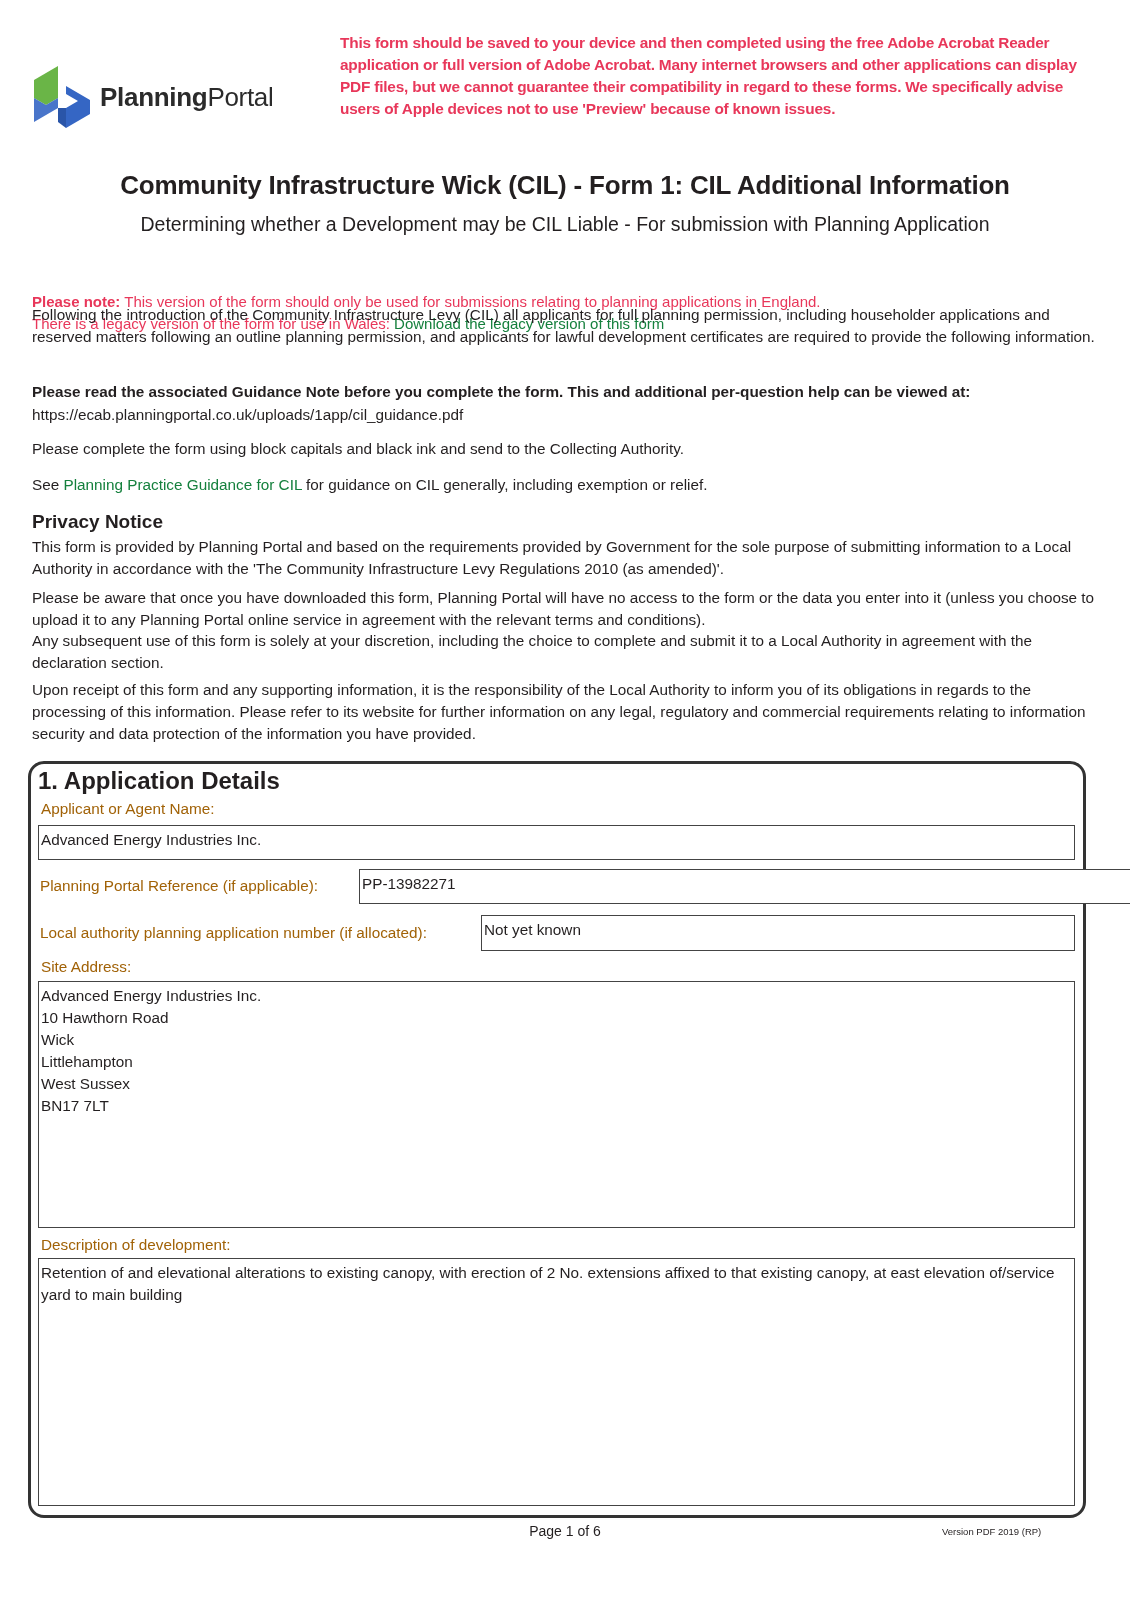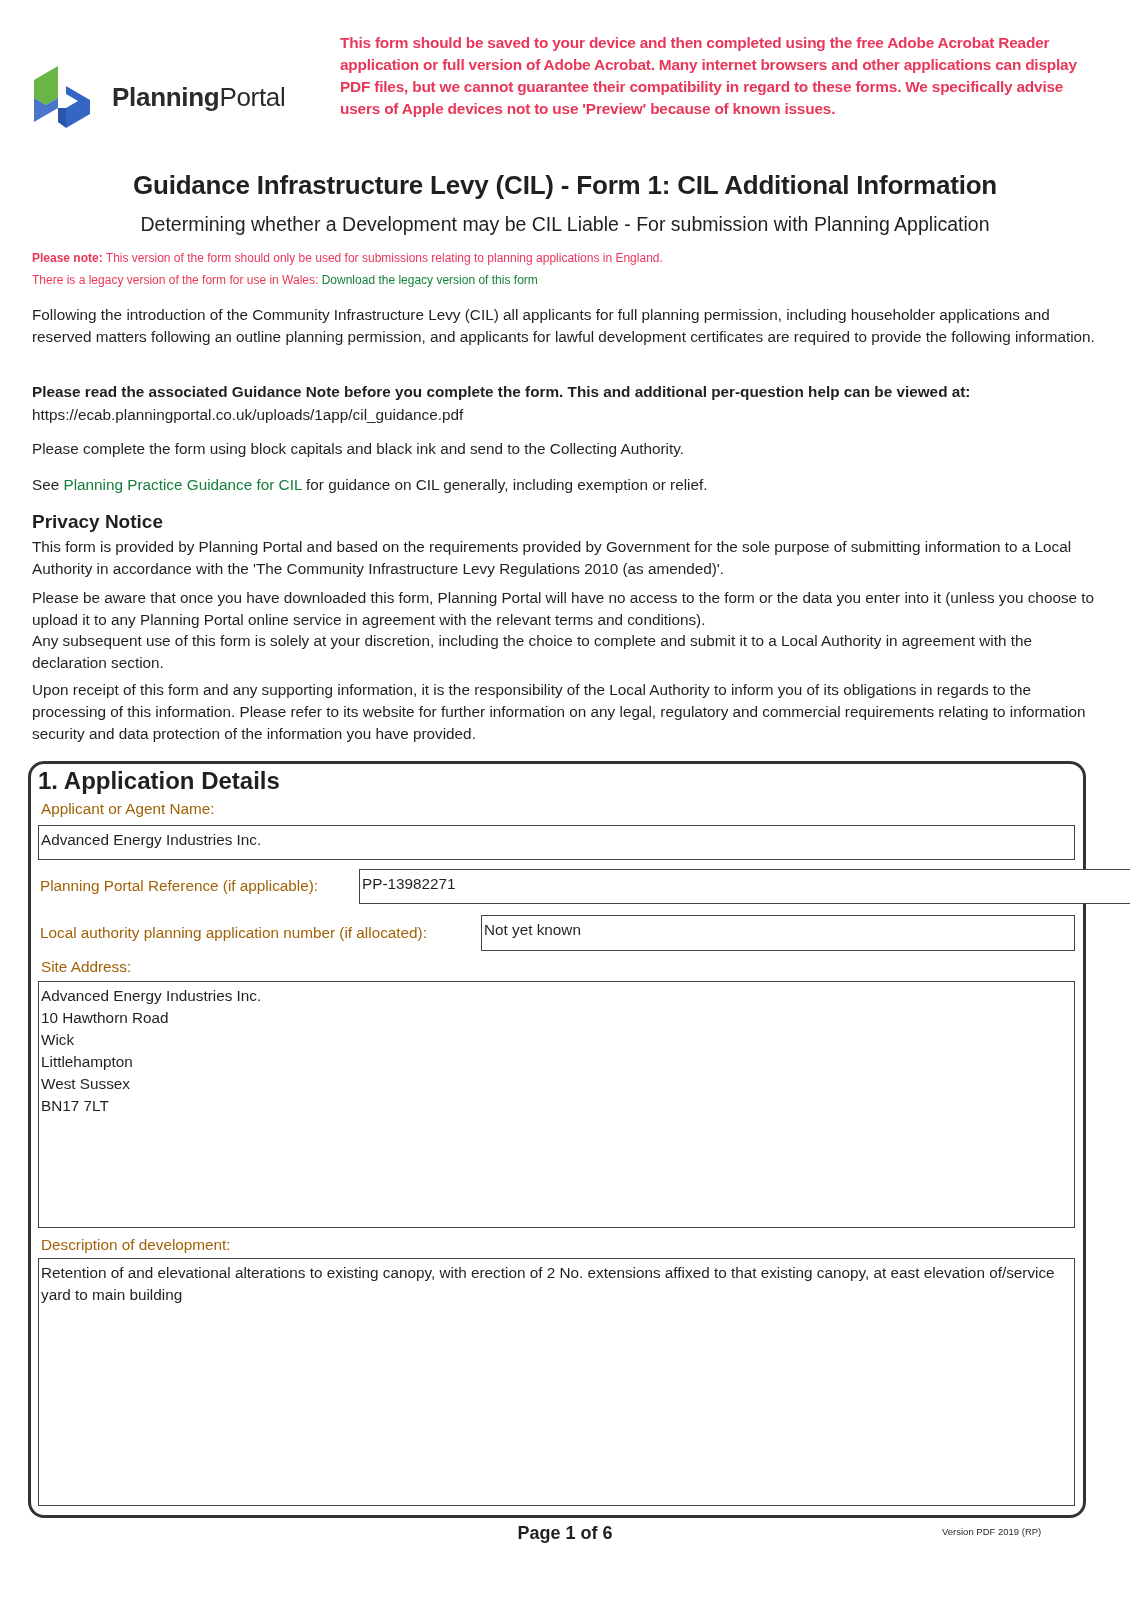"PlanningPortal" .logo-text { margin-left: 18px -> 6px }
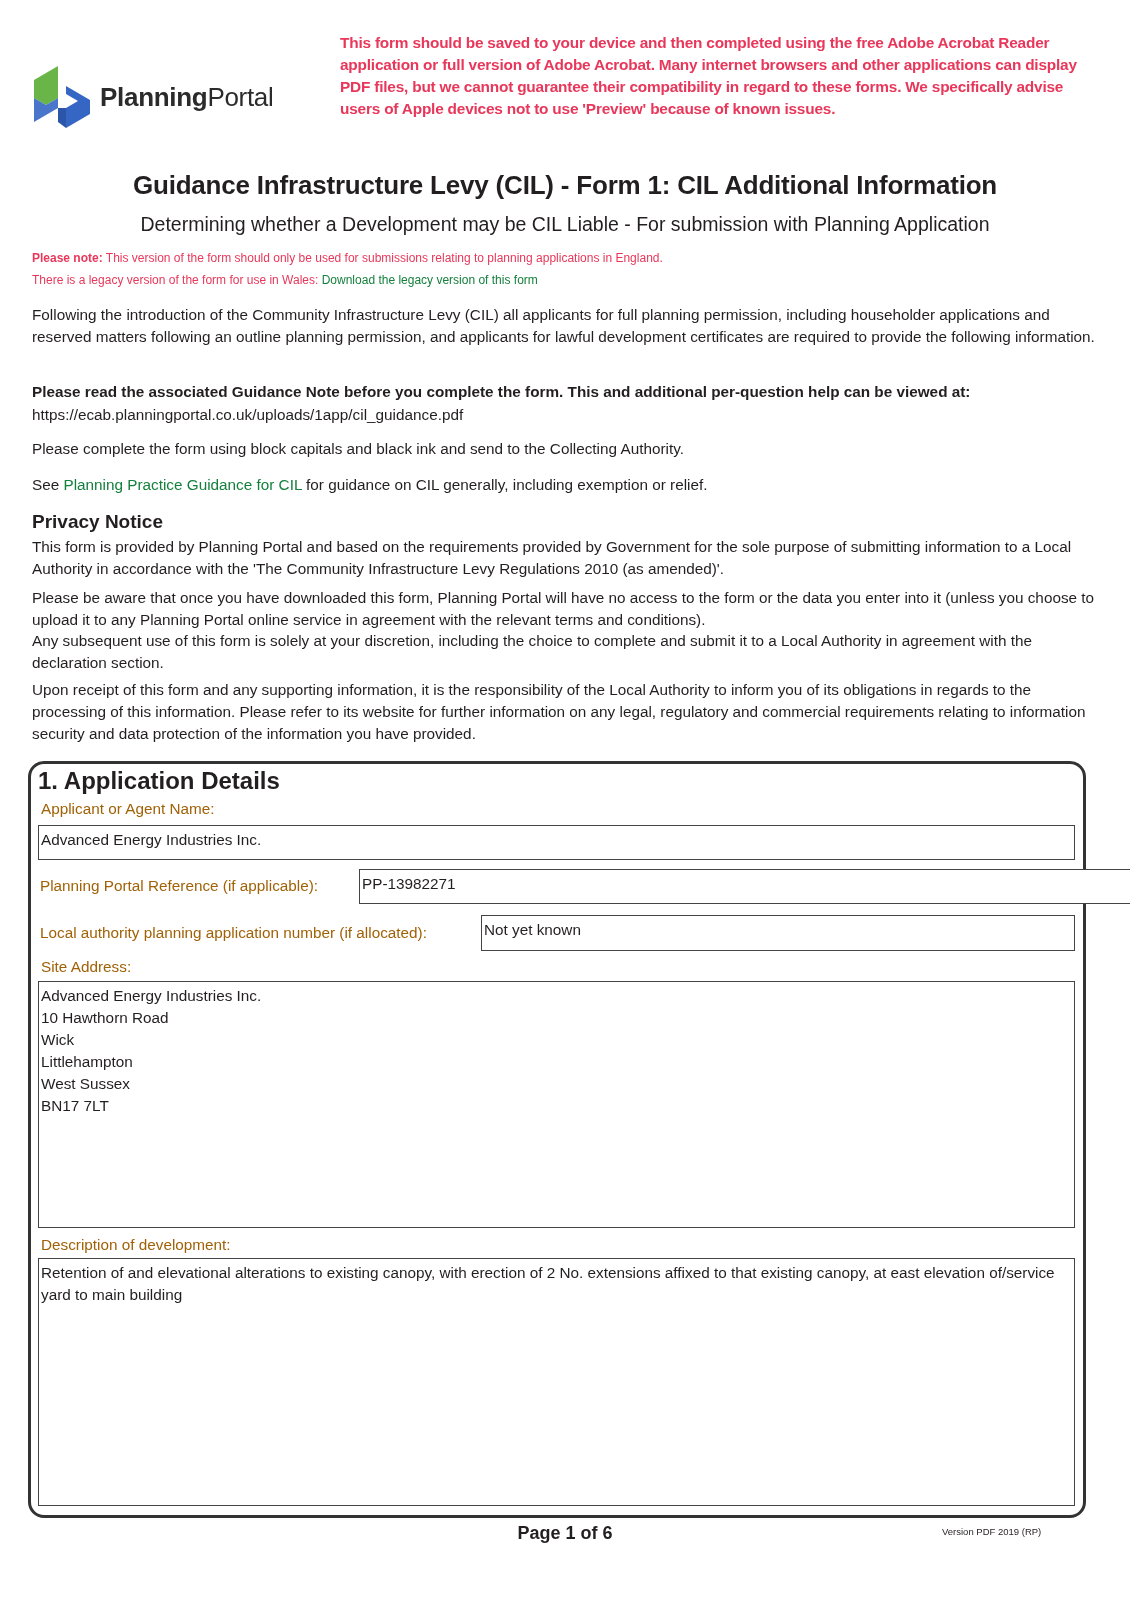"Guidance Infrastructure Levy (CIL) -" div.abs { text: Guidance Infrastructure Levy -> Community Infrastructure Wick }
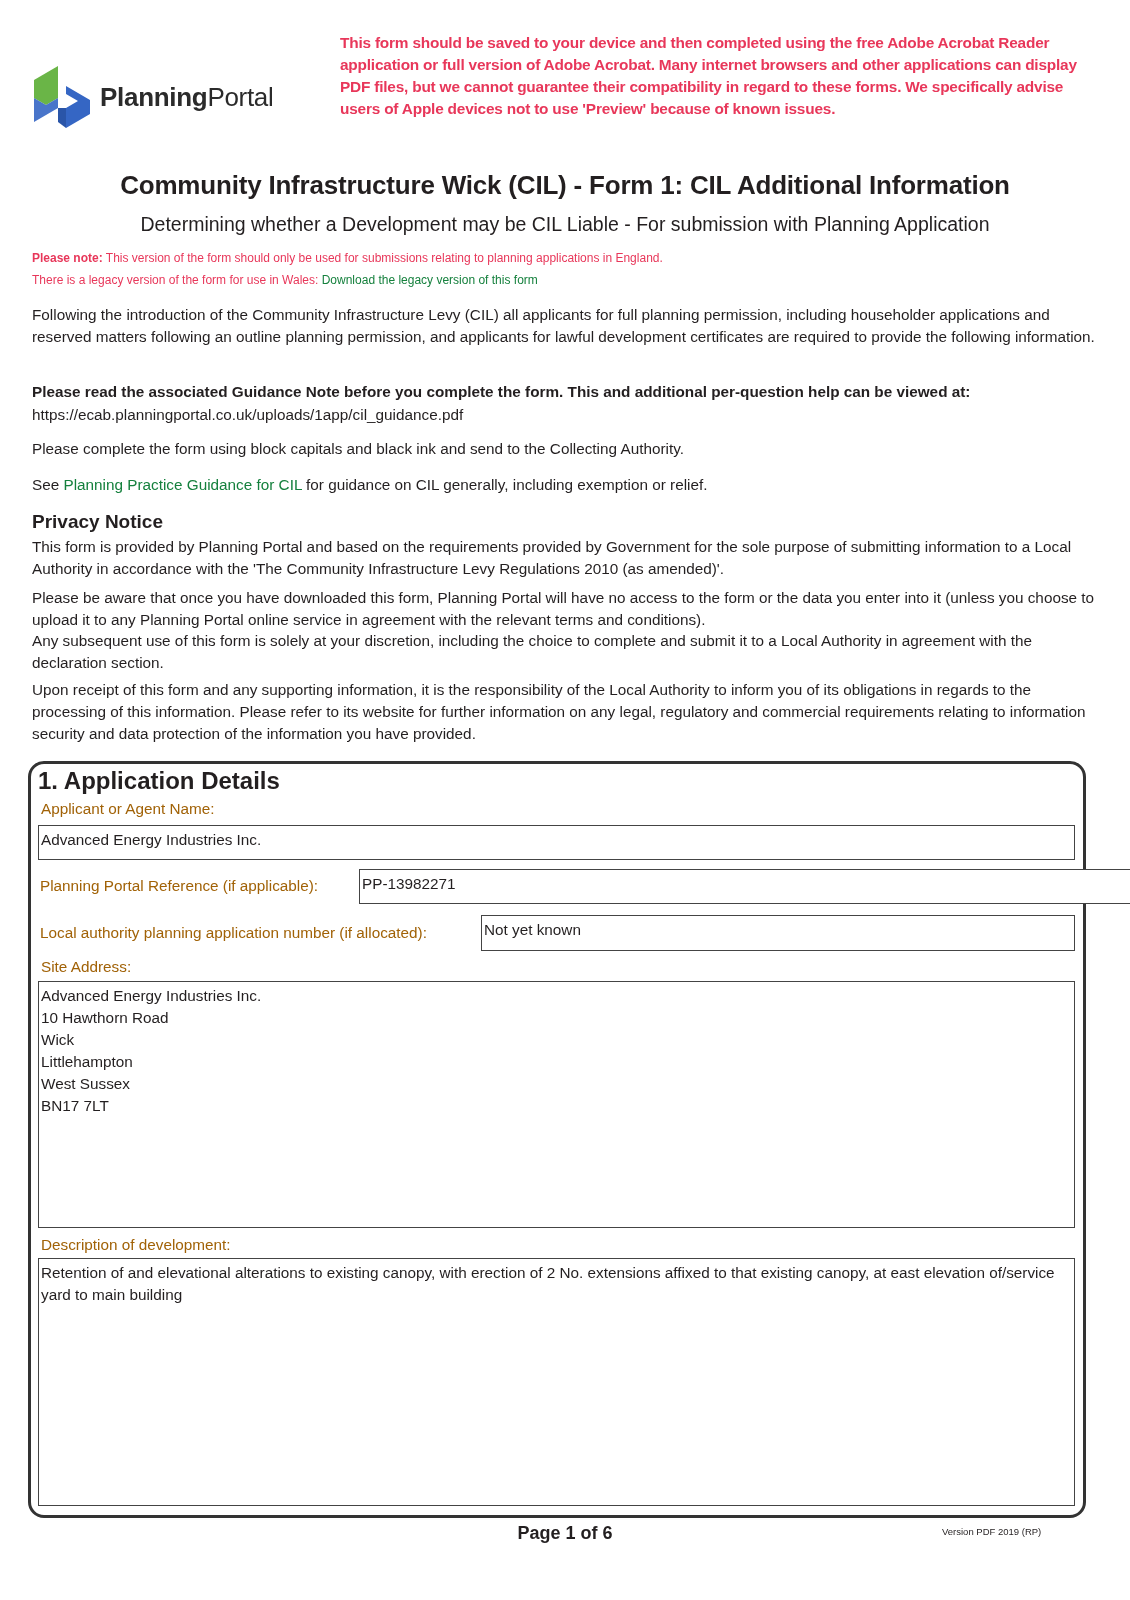"Please note: This version of" .note { font-size: 12px -> 15px; margin-top: none -> 43px }
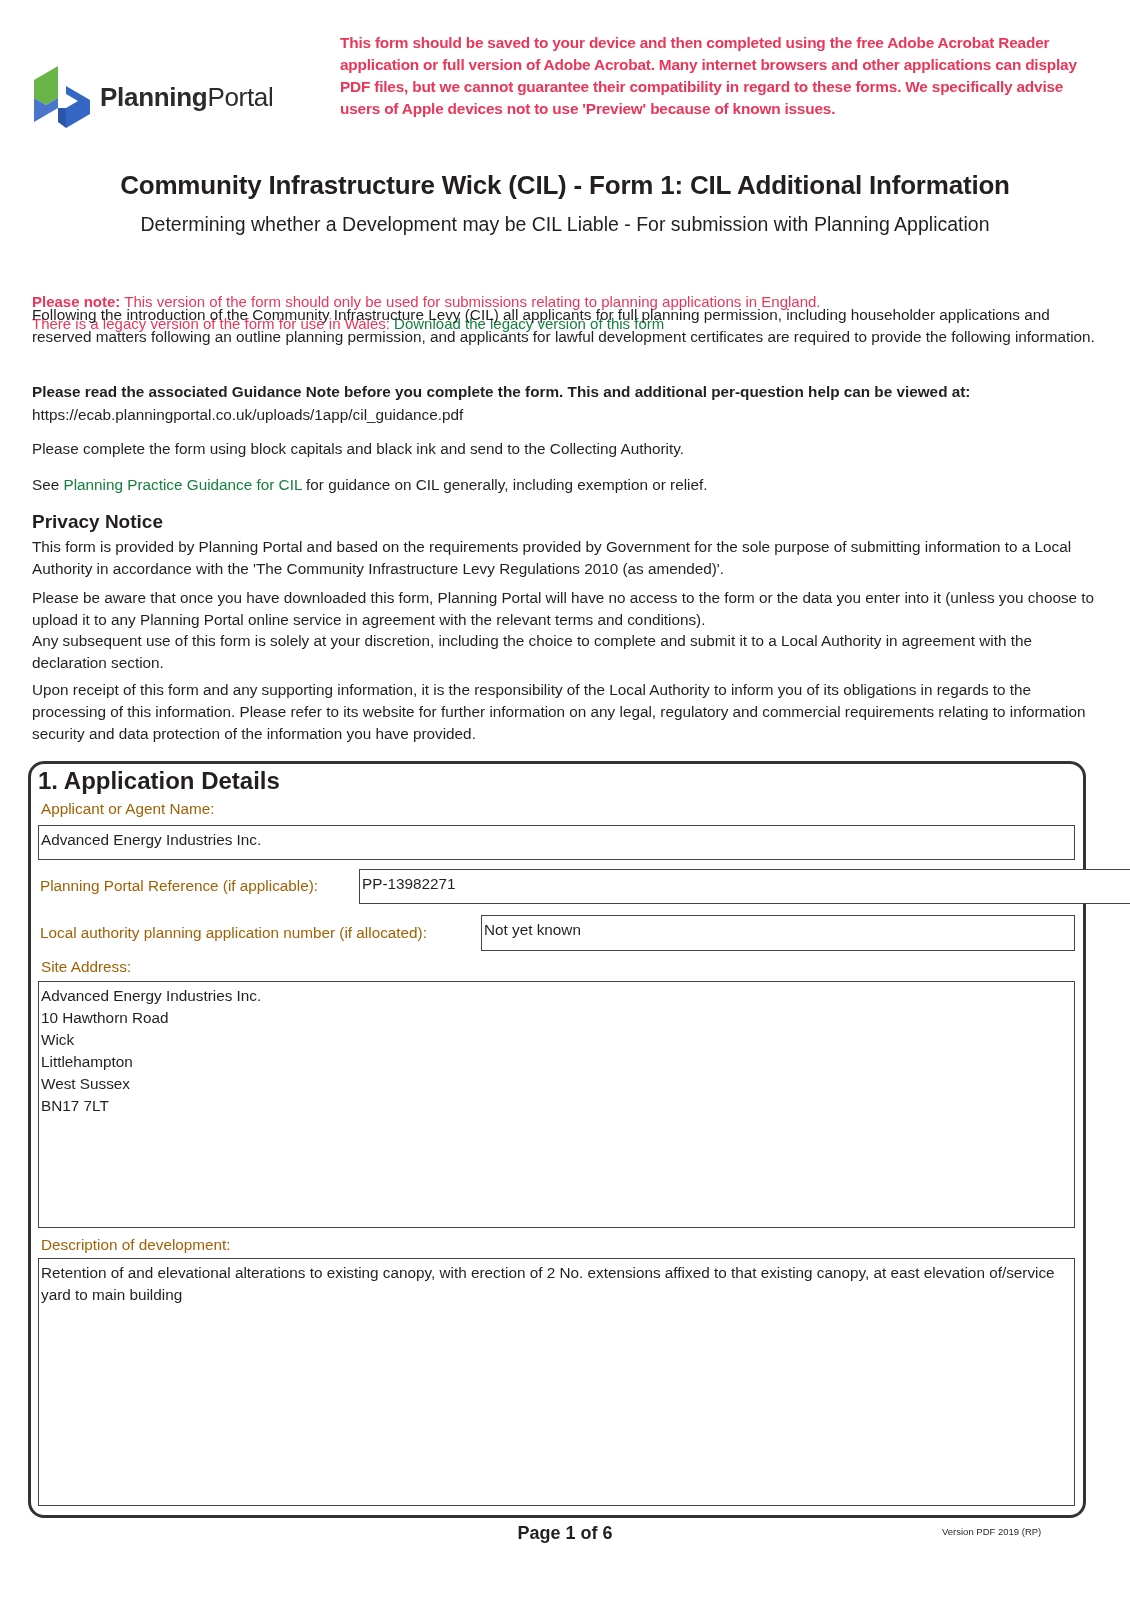"Page 1 of 6" .footer-page { font-size: 18px -> 14px; font-weight: bold -> none }
